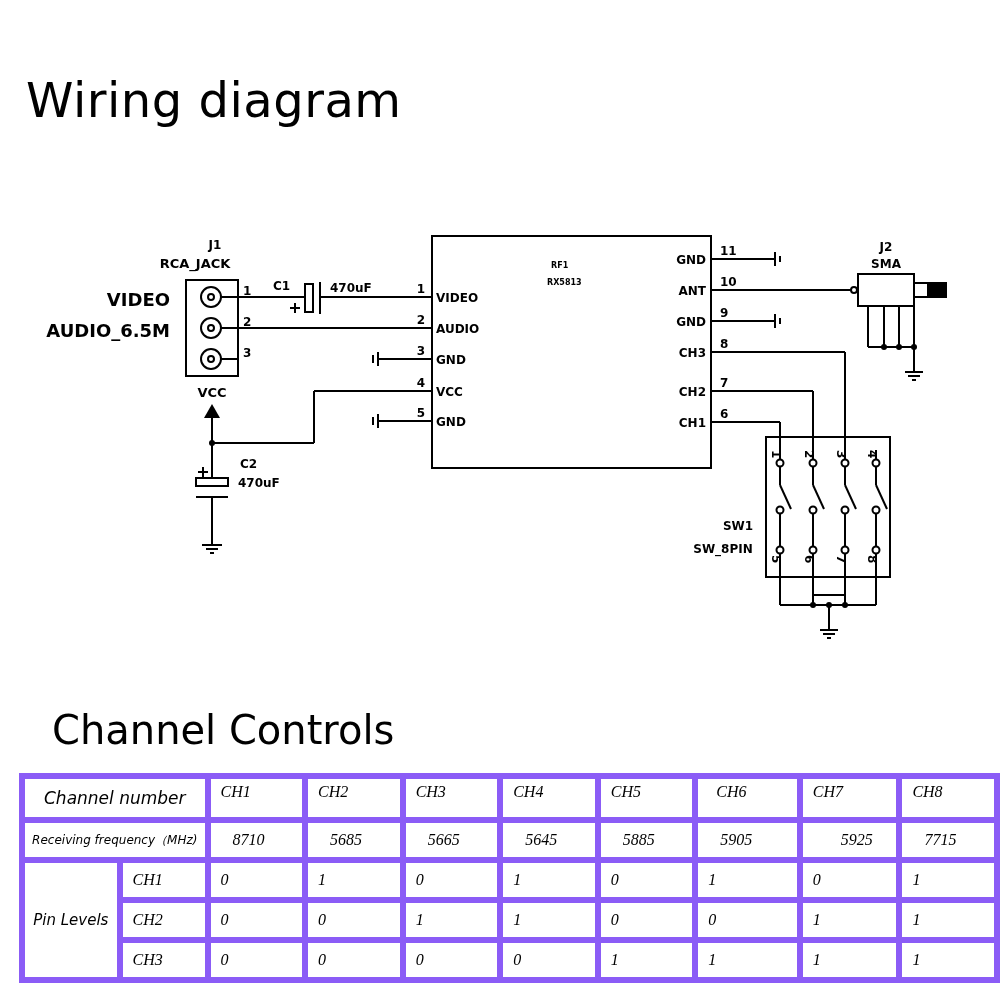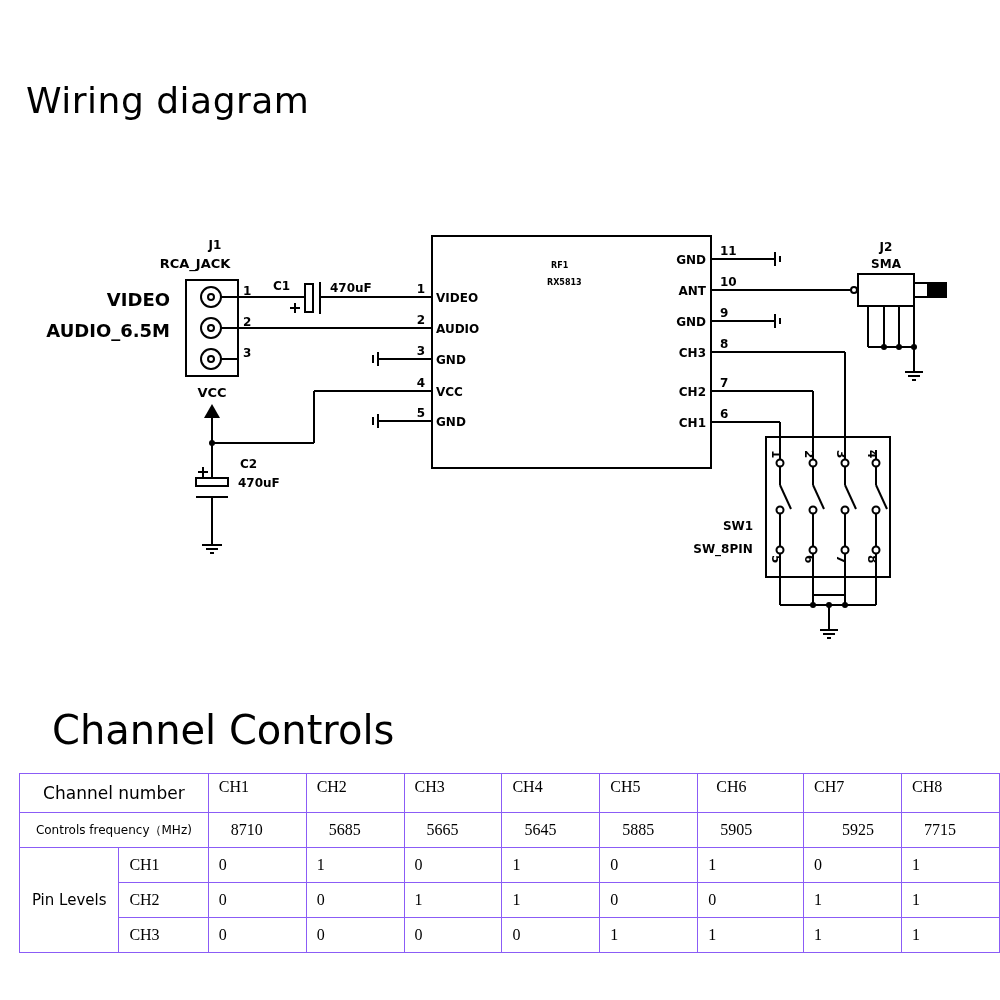"Wiring diagram" .h1 { font-size: 36px -> 48px; top: 80px -> 72px }
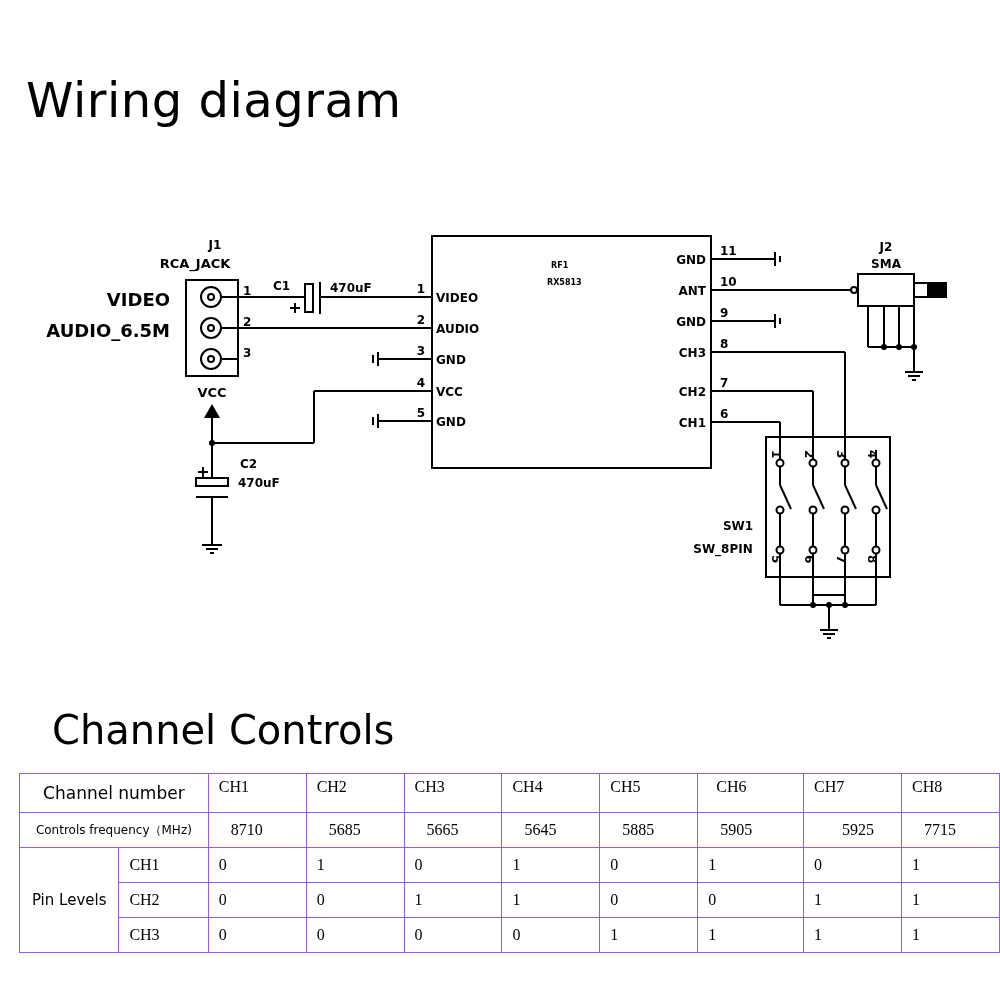"Channel number" table.ch td { border: 1px solid #8b5cf6 -> 6px solid #8b5cf6; font-style: none -> italic }
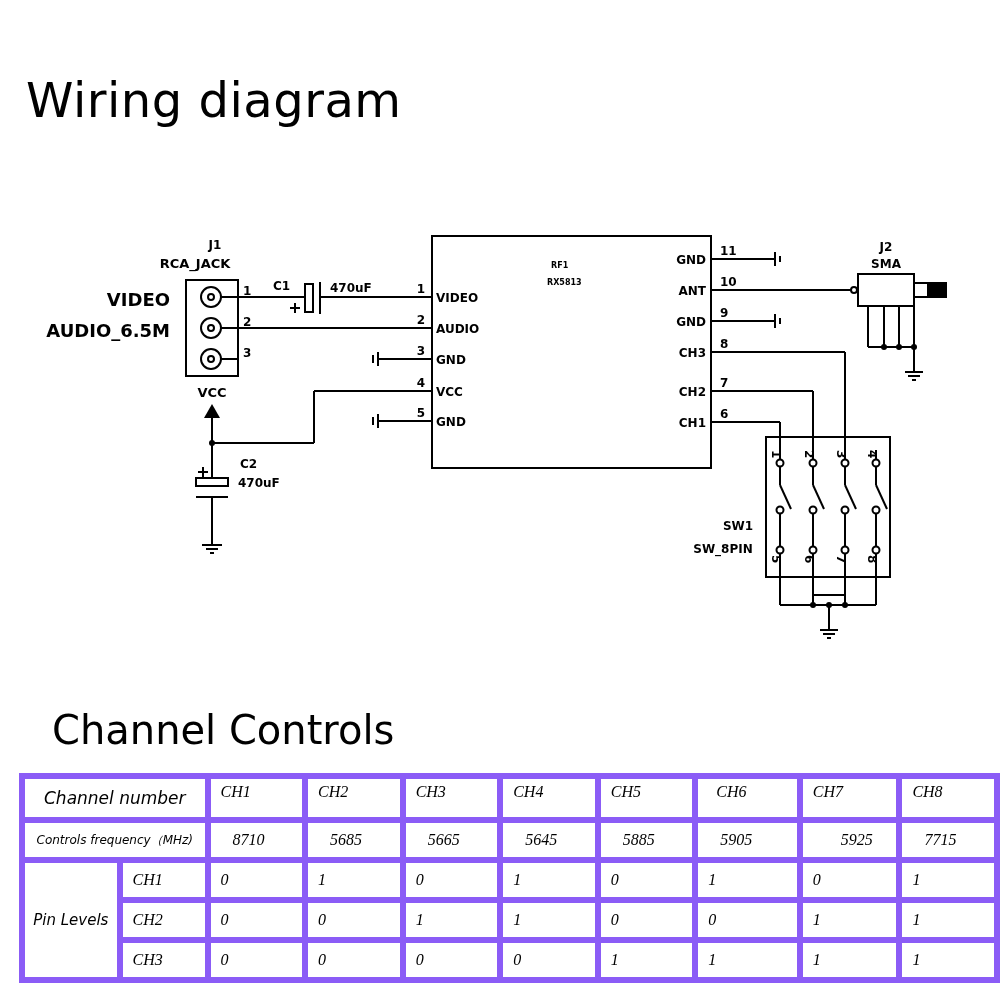"Controls frequency（MHz)" td.lbl { text: Controls -> Receiving }
